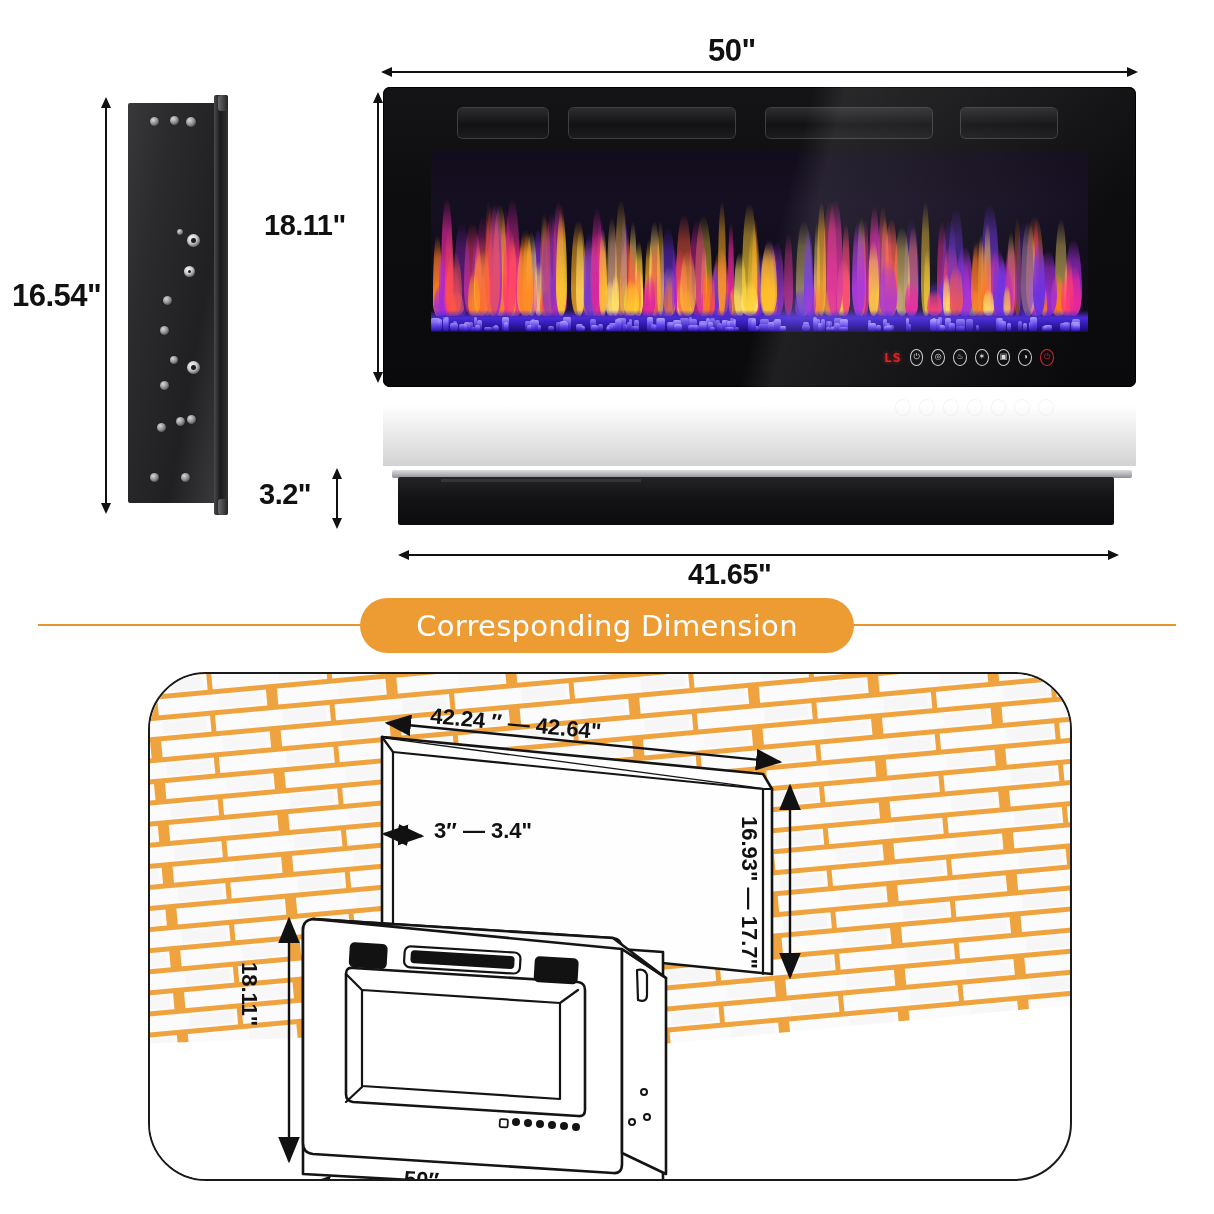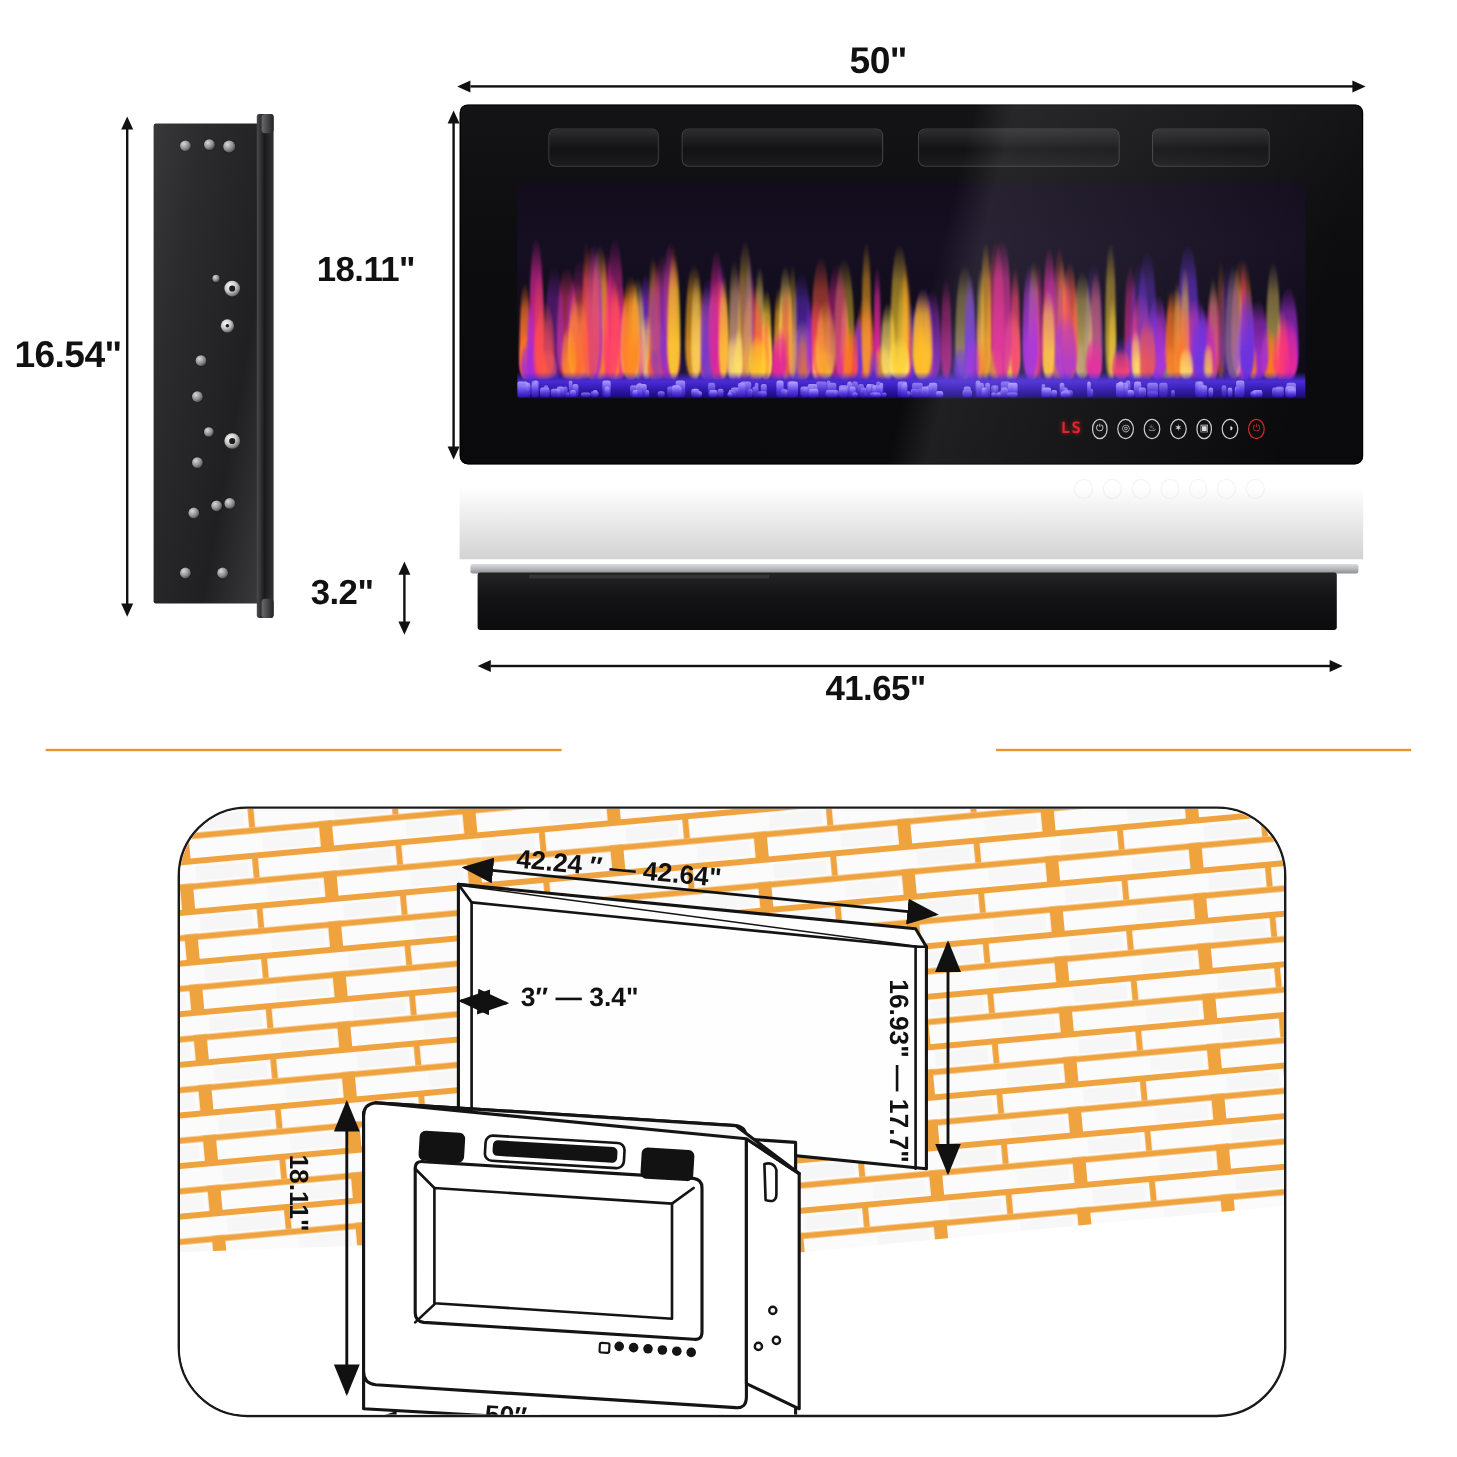"Corresponding Dimension" div { html: none -> <div> <span>Corresponding Dimension</span> </div> }
